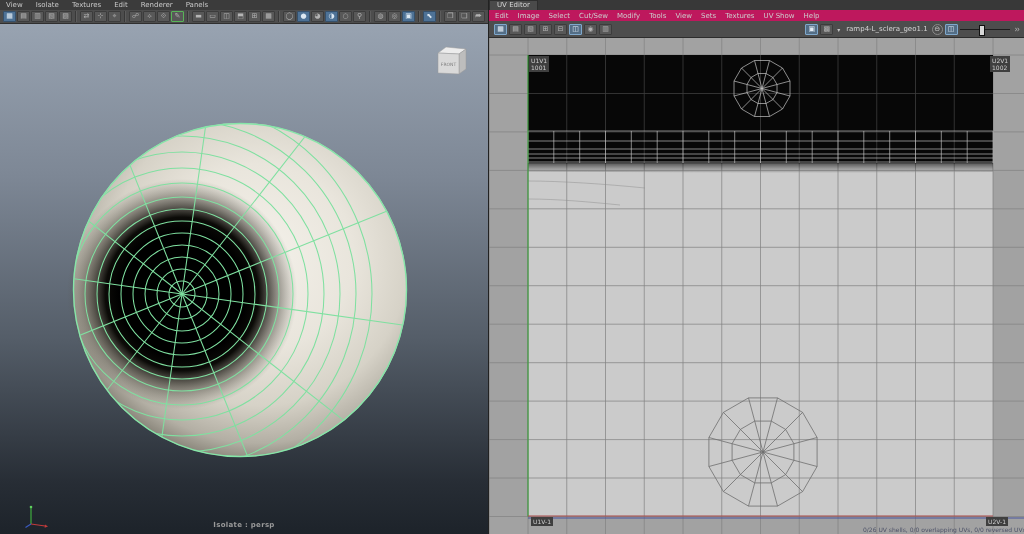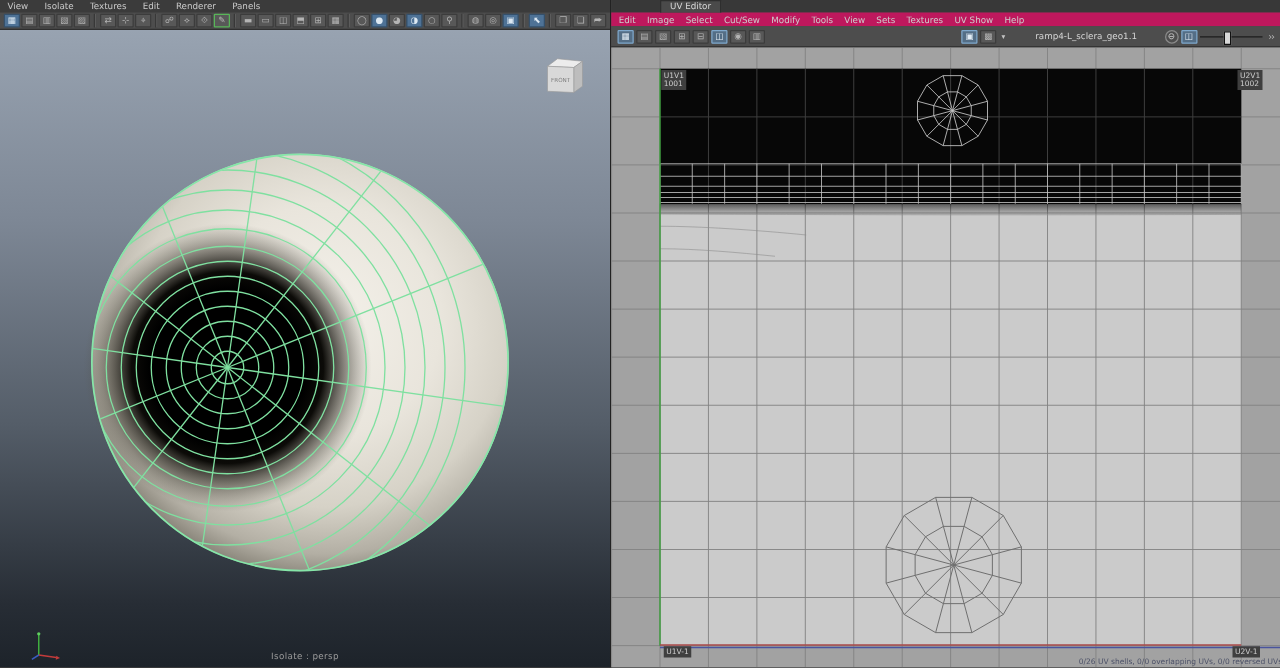"UV Editor" .uvp-tab { margin-left: 39px -> none }
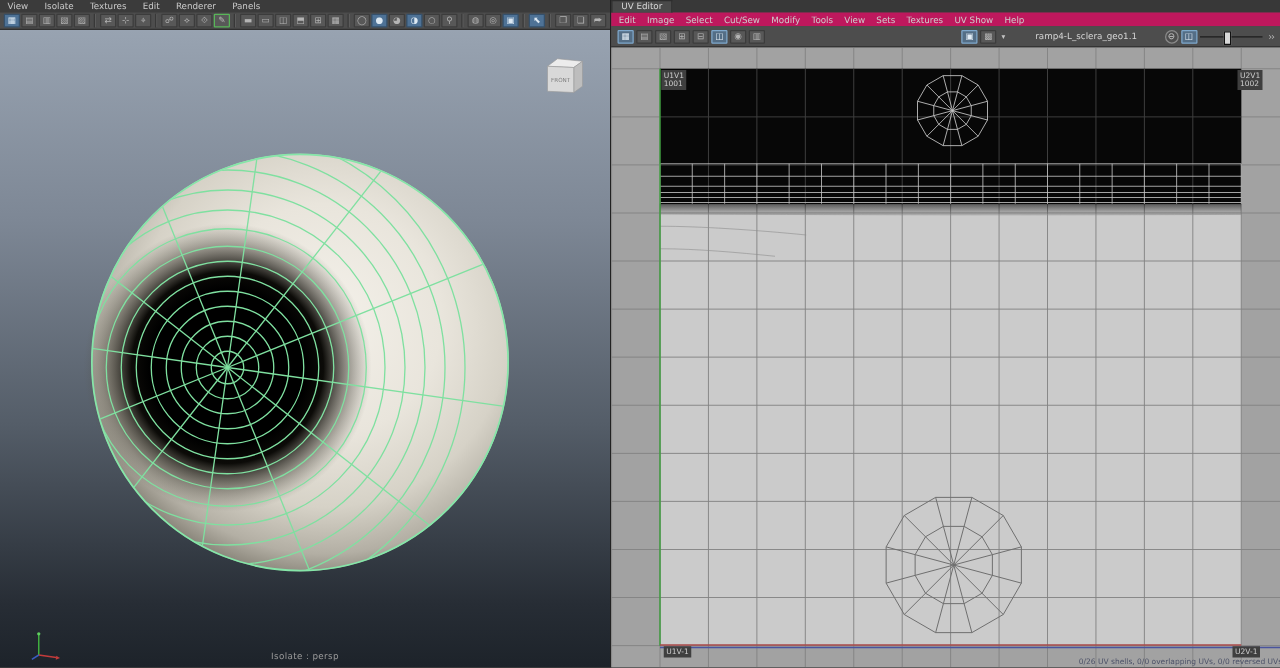"ramp4-L_sclera_geo1.1" .texname { margin: 0 20px -> 0 2px }
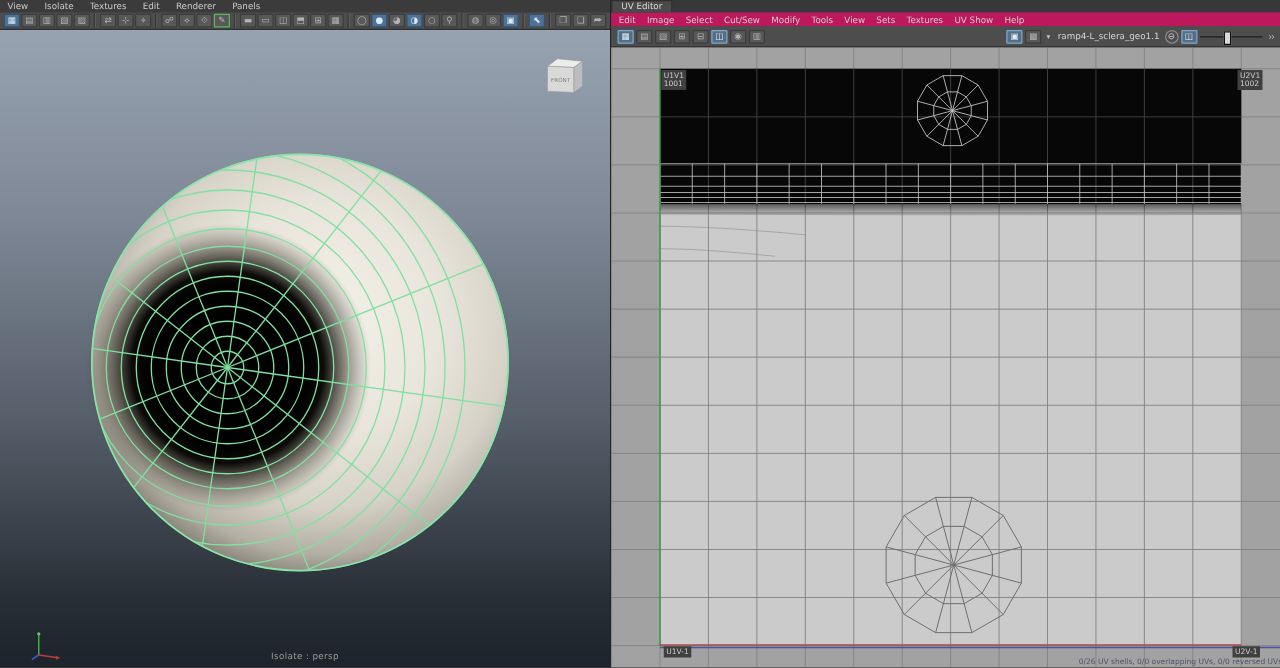"Isolate : persp" .vp-hud { font-weight: normal -> bold }
